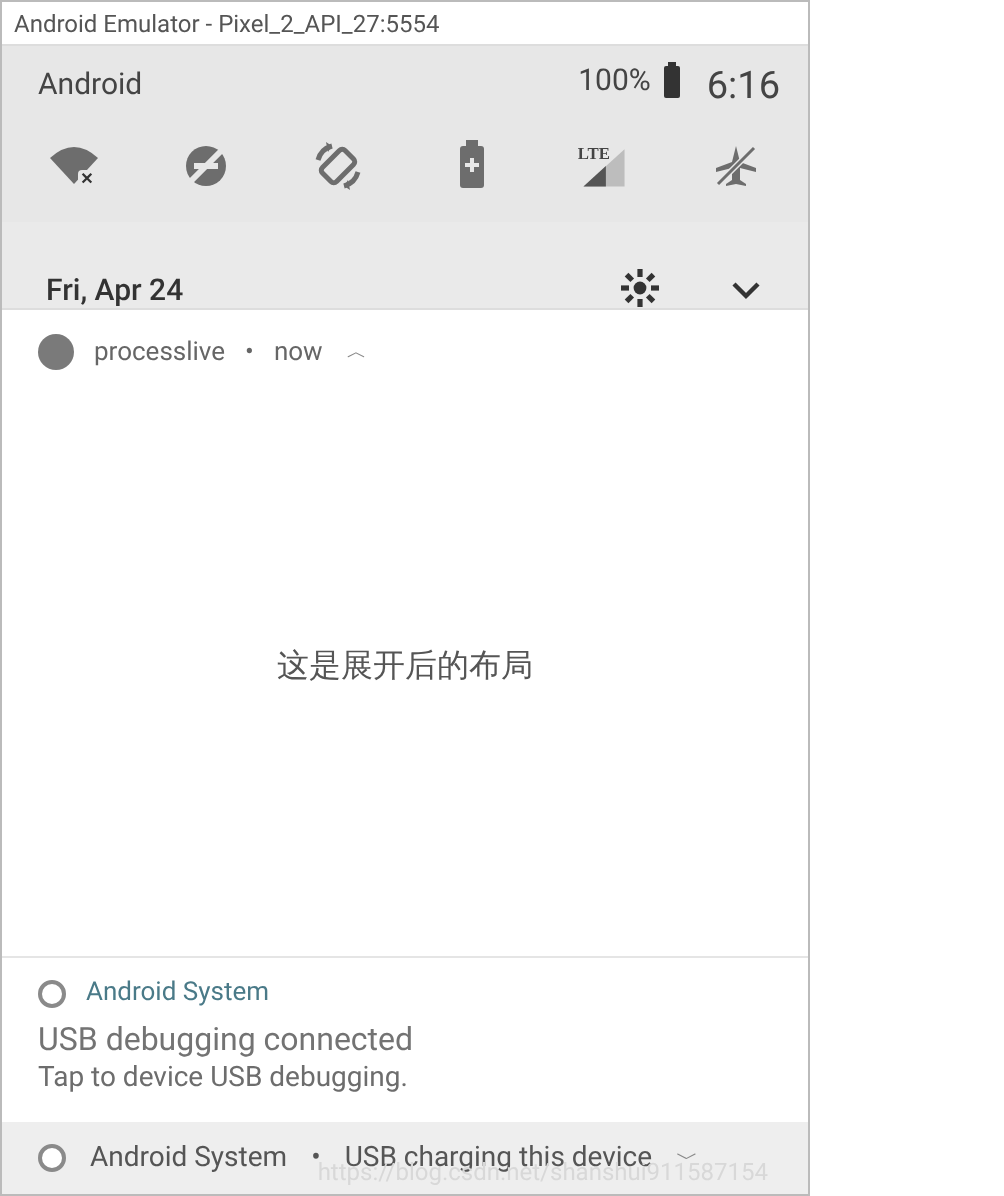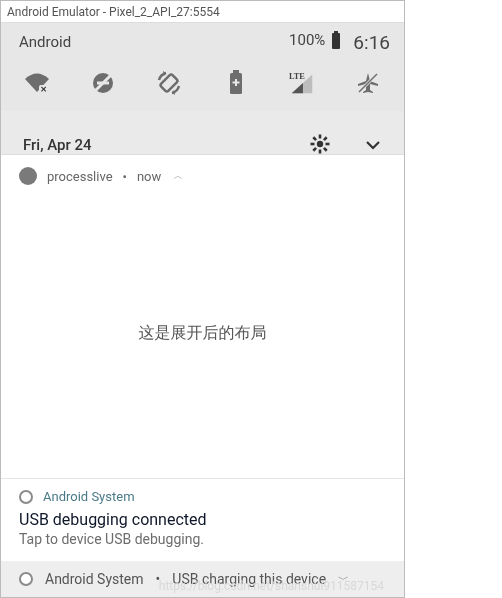"USB debugging connected" .usb-title { color: #0f172a -> #737373 }
